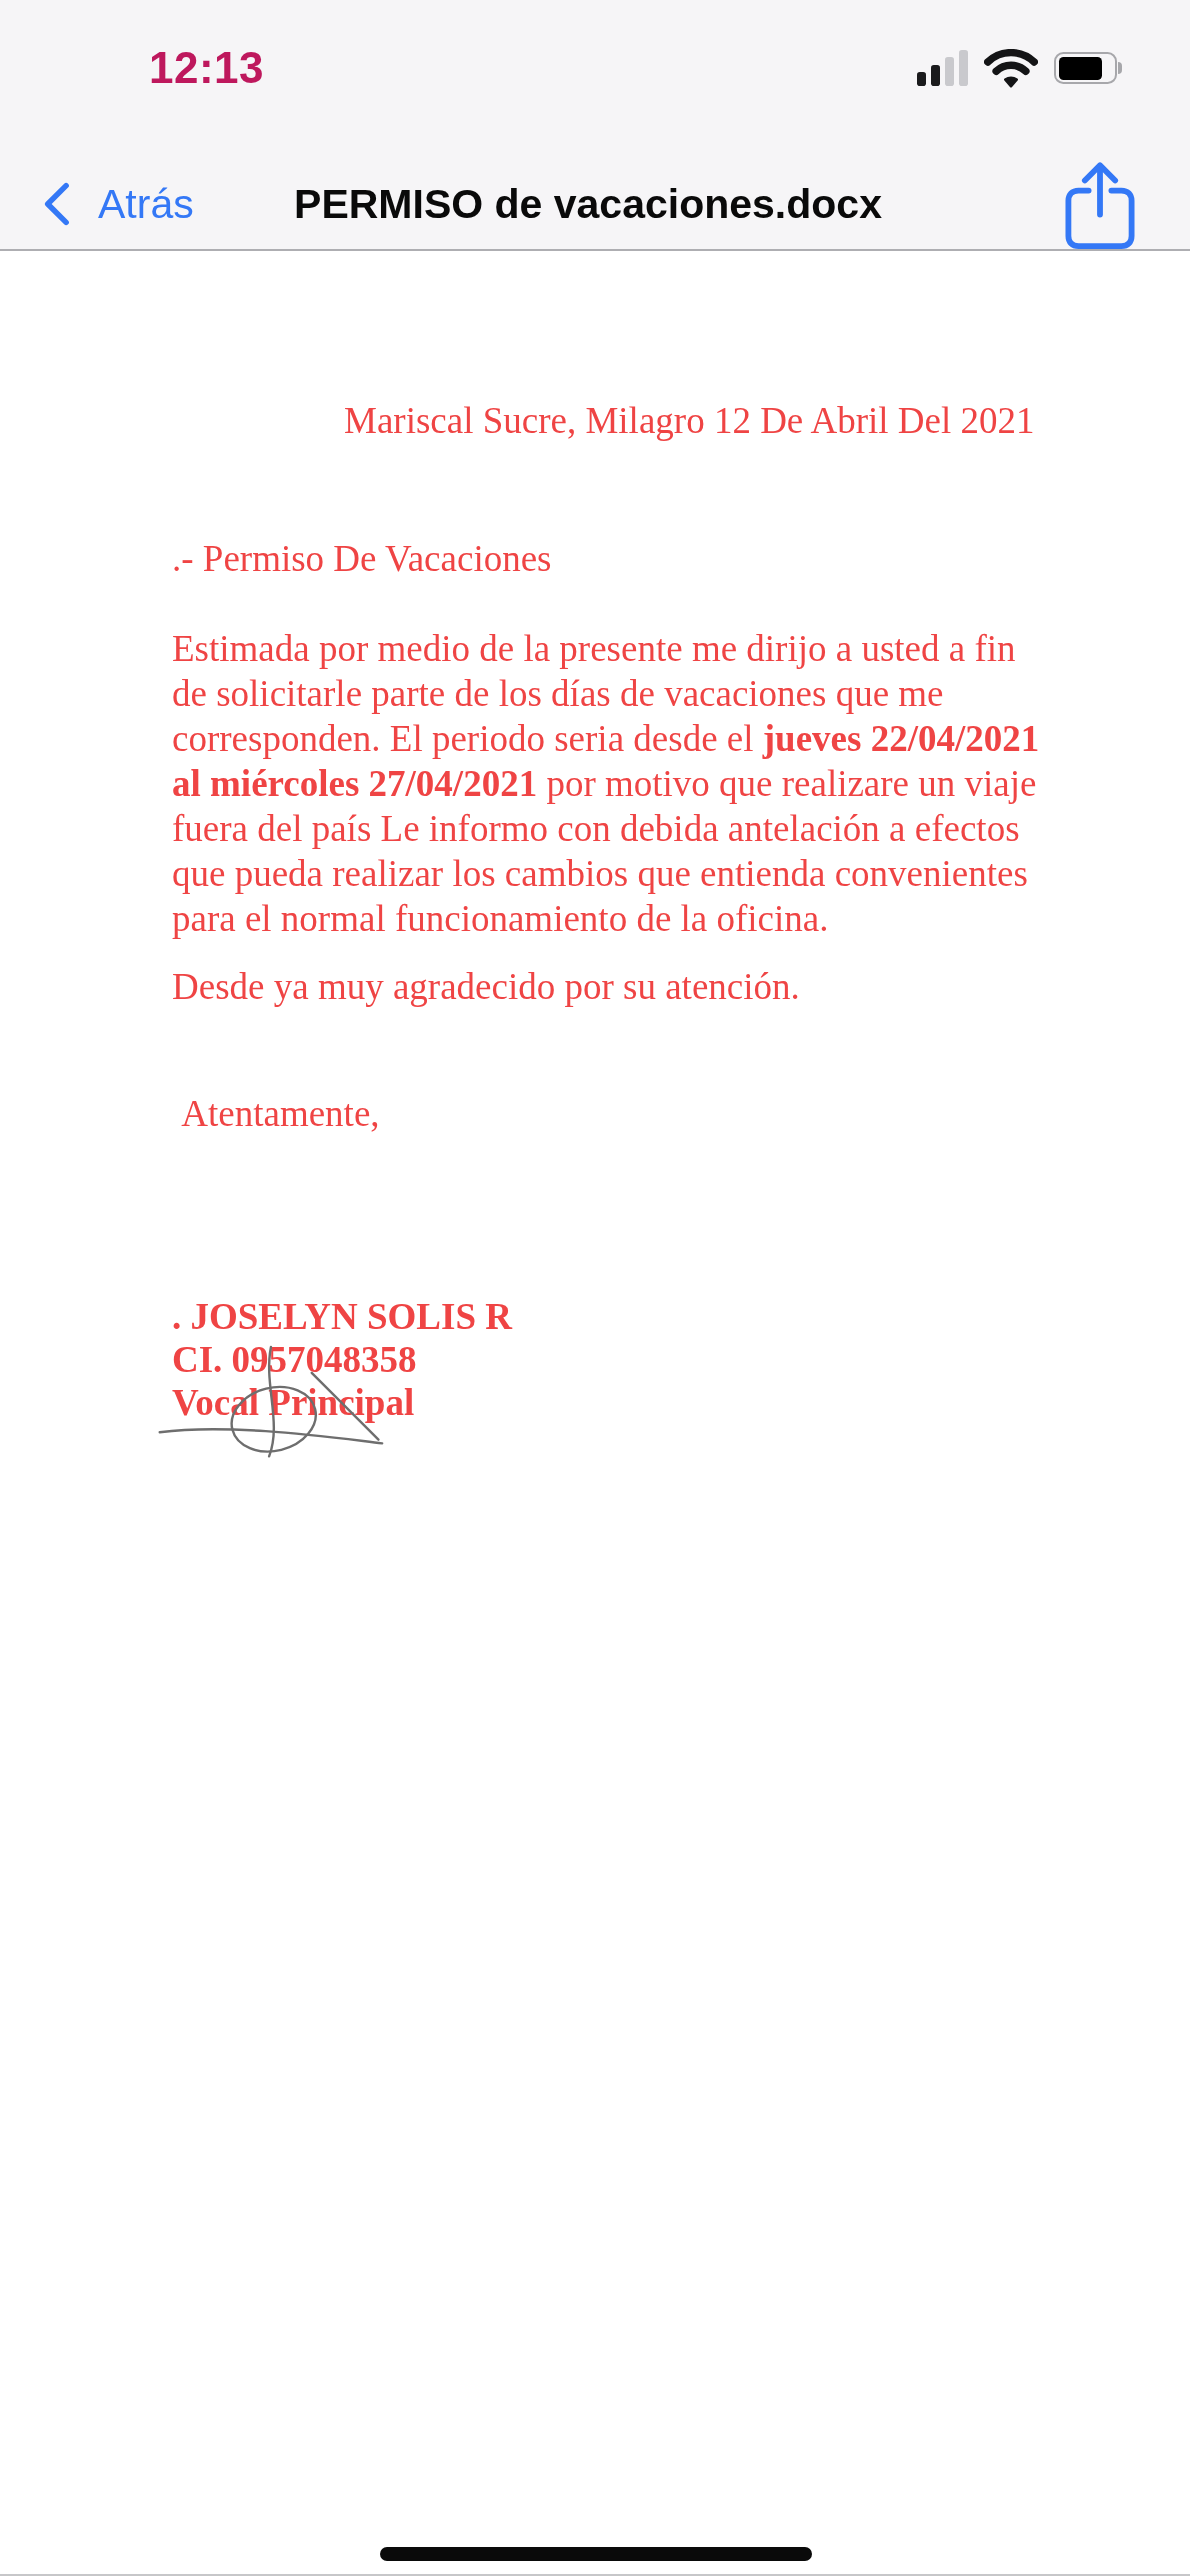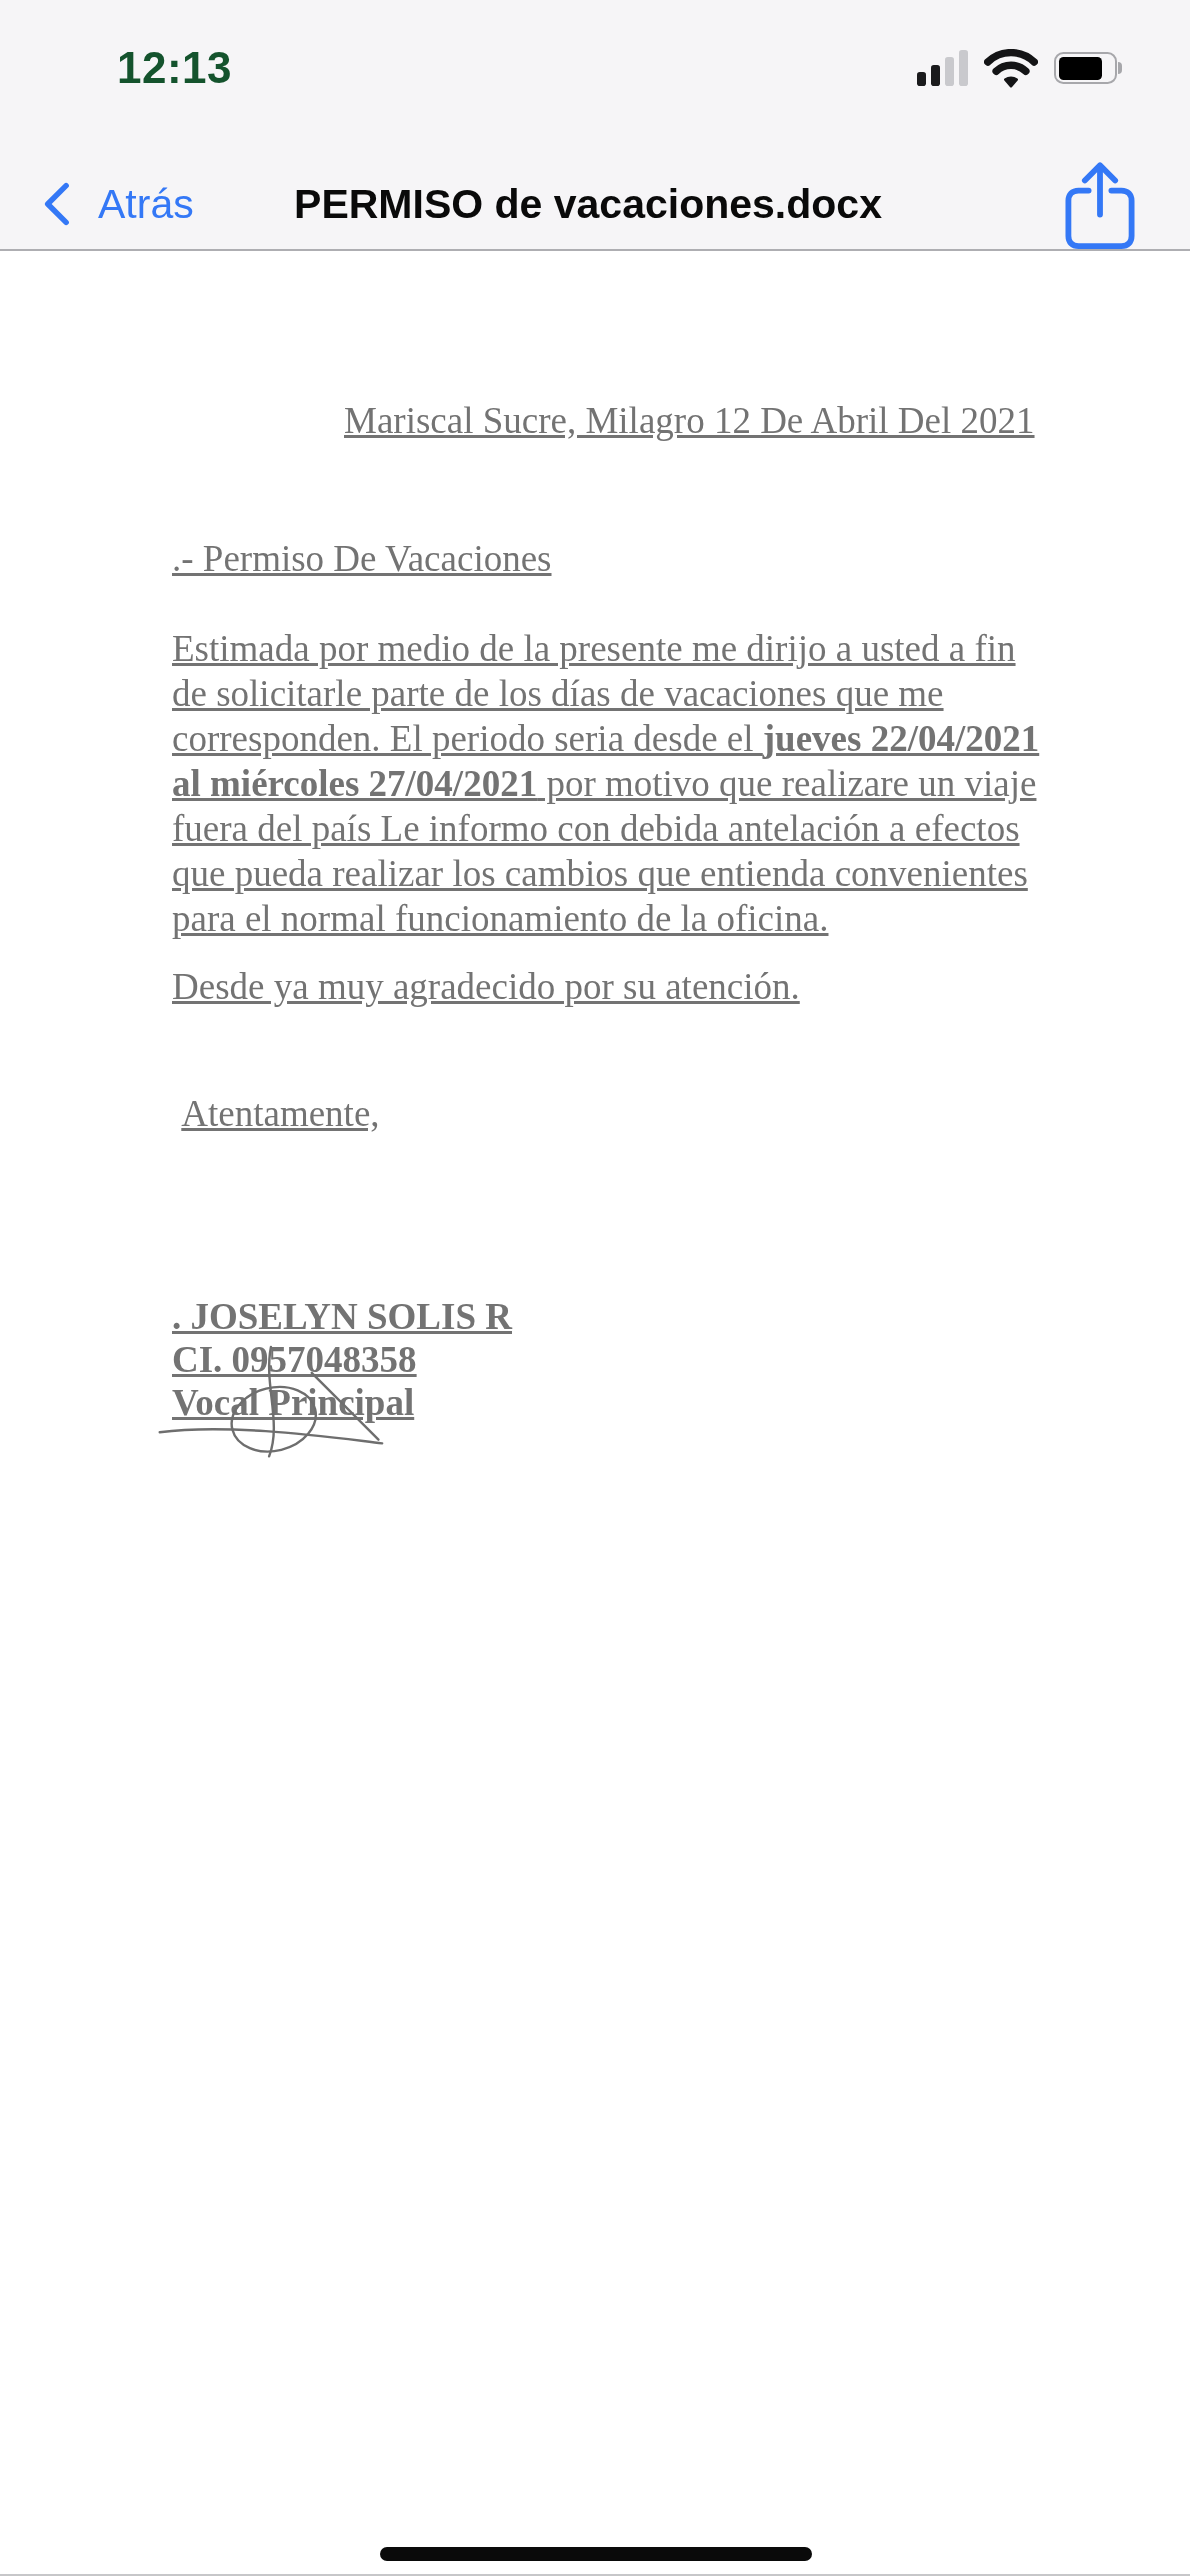"12:13" .time { color: #14532d -> #be185d; margin-left: none -> 32px }
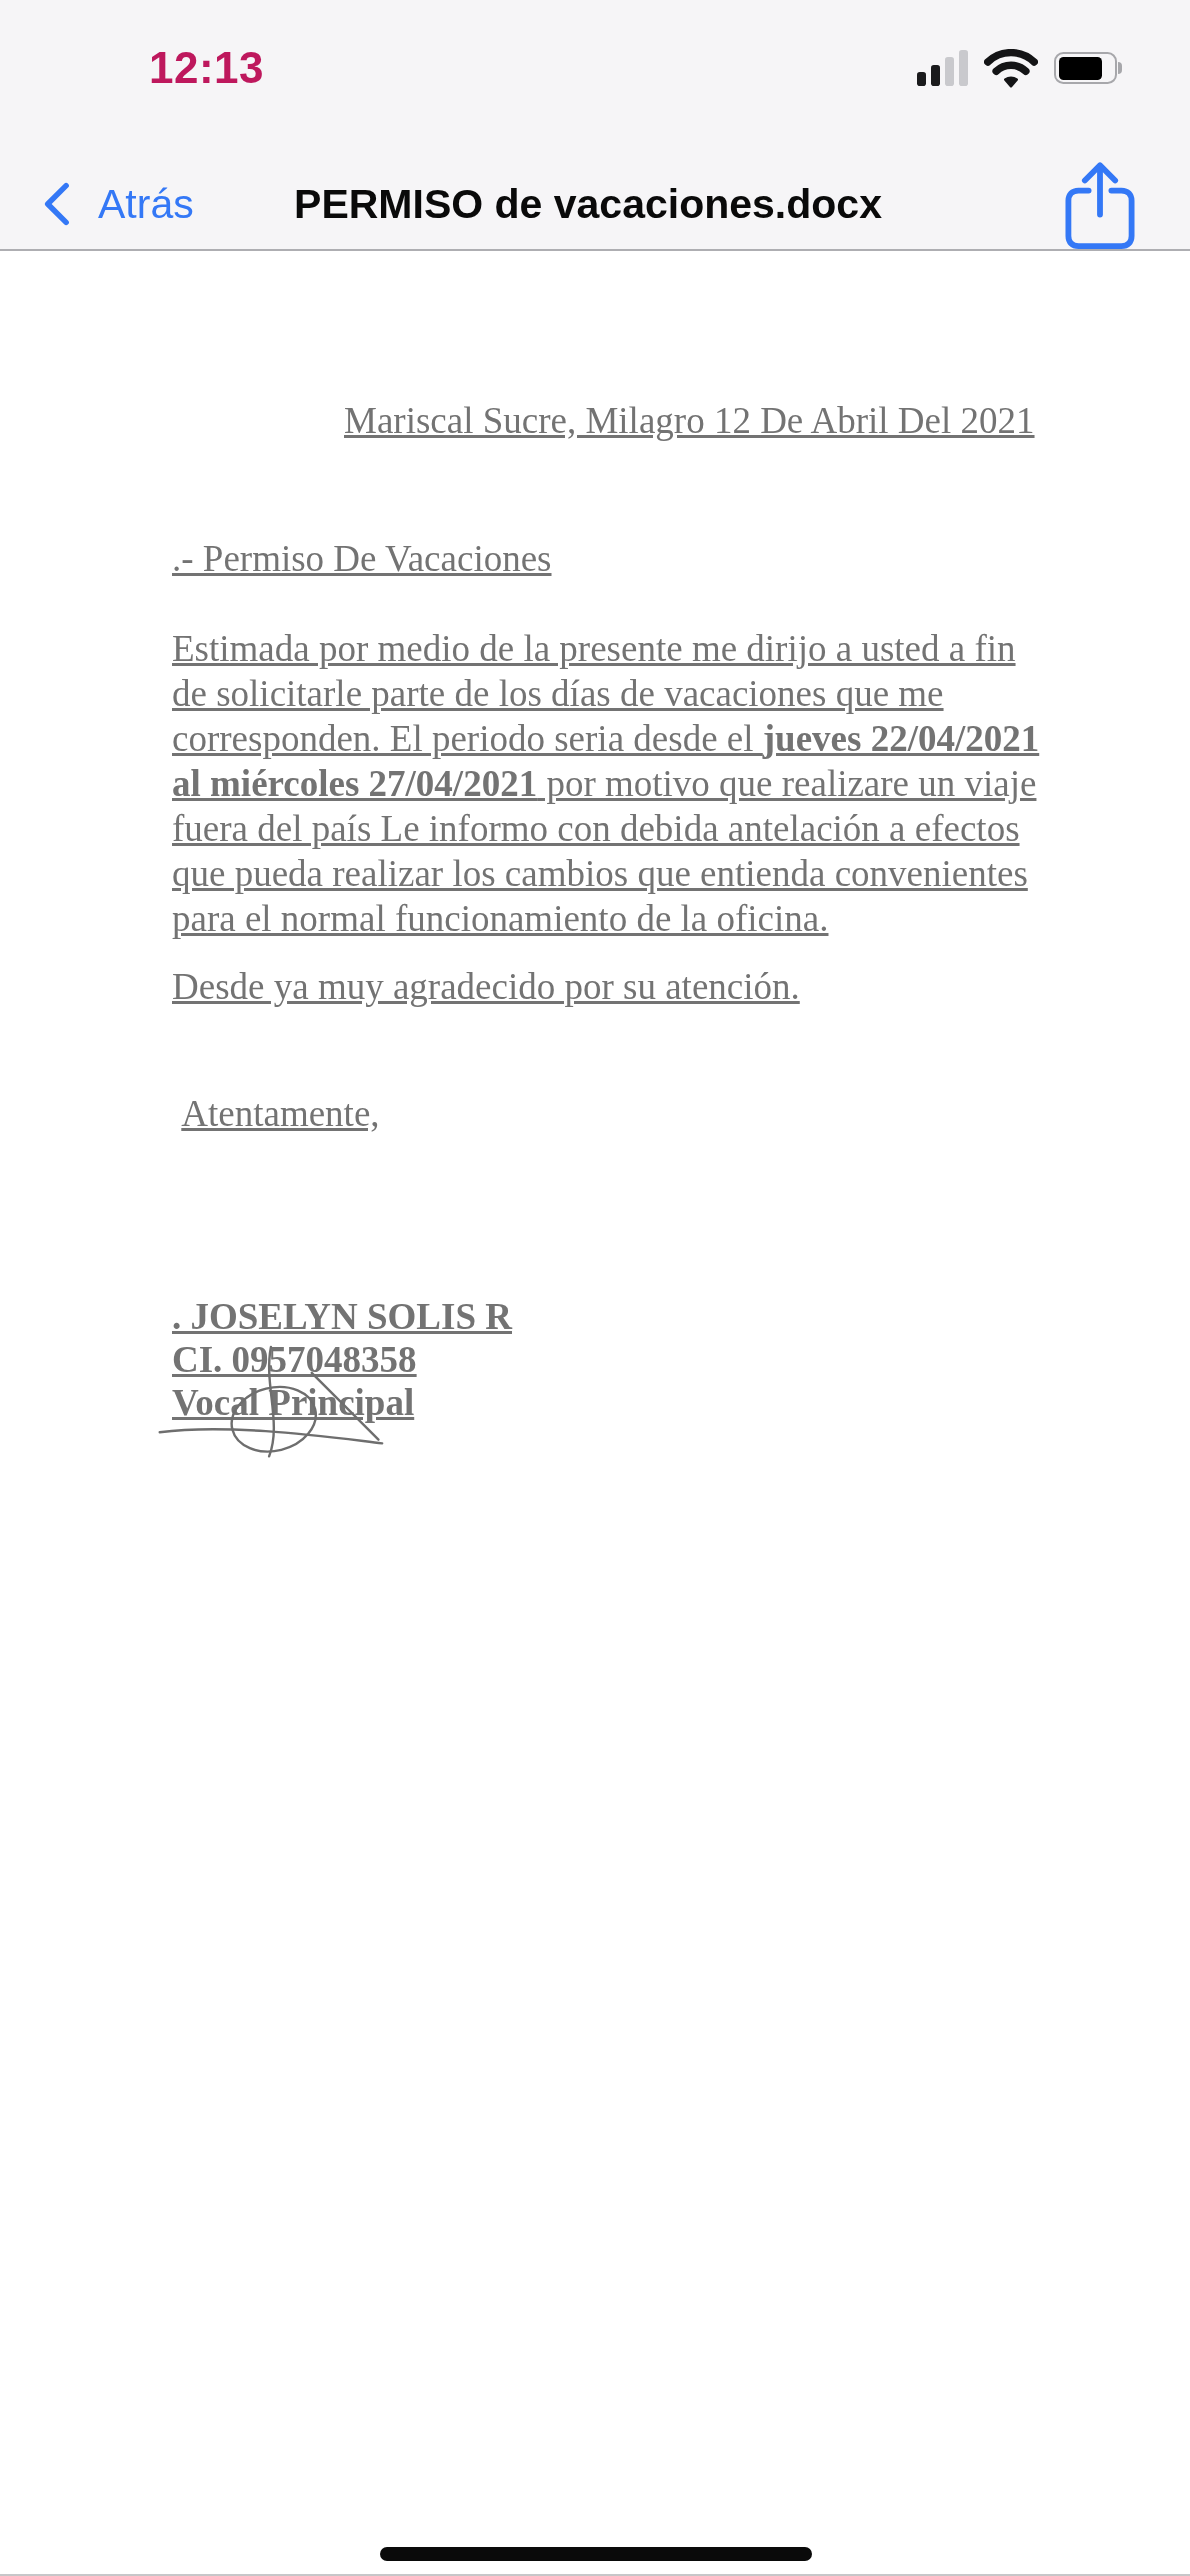"Mariscal Sucre, Milagro 12 De" .doc { color: #737373 -> #ef4444; text-decoration: underline -> none }
